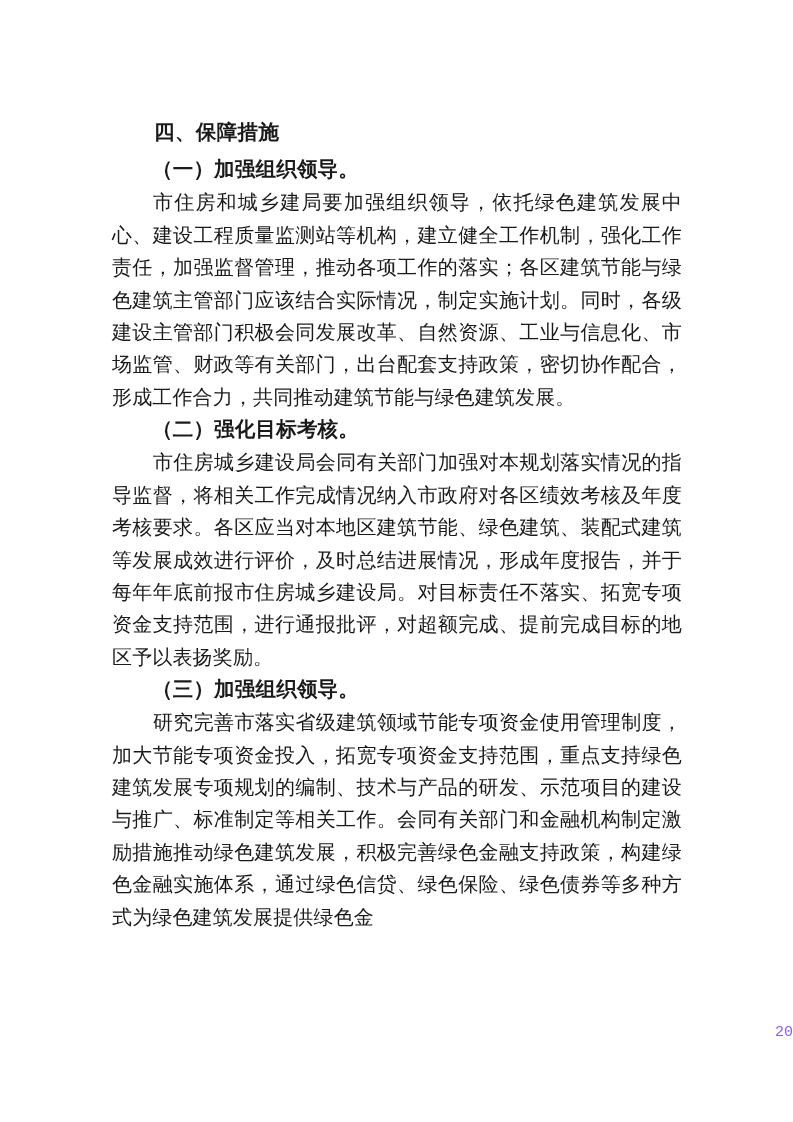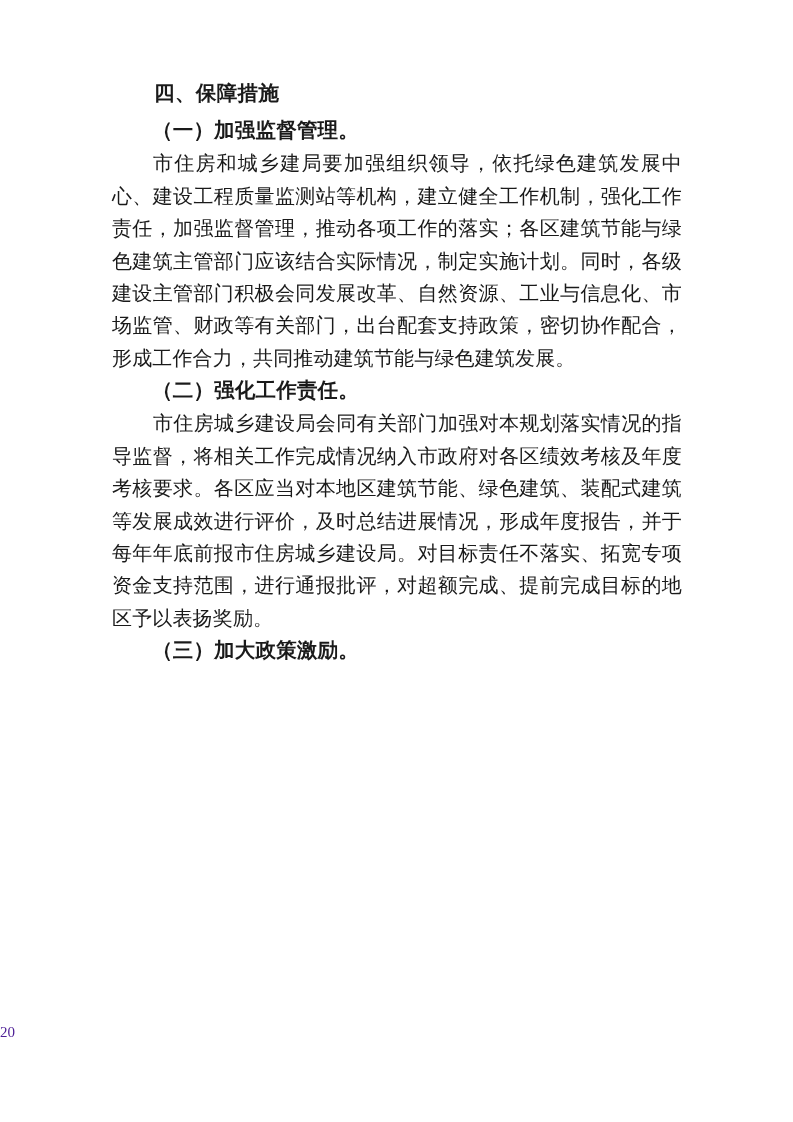"四、保障措施" .page { padding: 77px 112px 0 112px -> 116px 112px 0 112px }
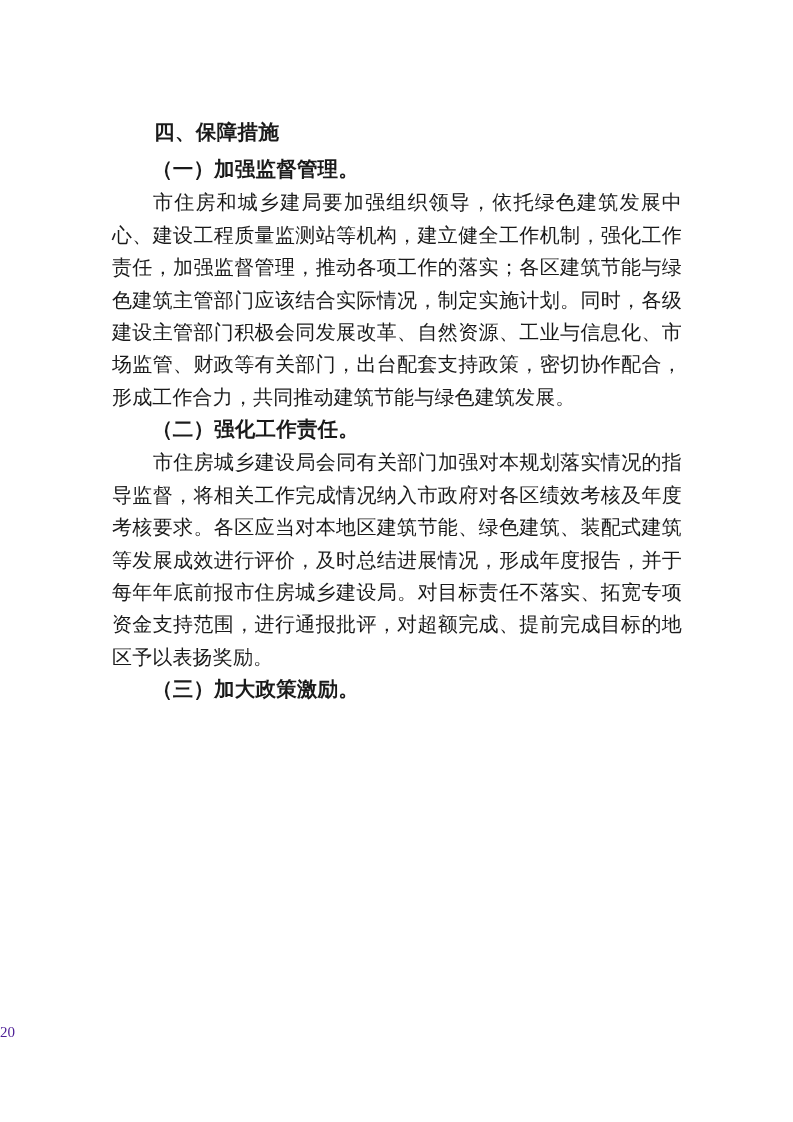"（一）加强监督管理。" h2.subheading { text: 监督管理 -> 组织领导 }
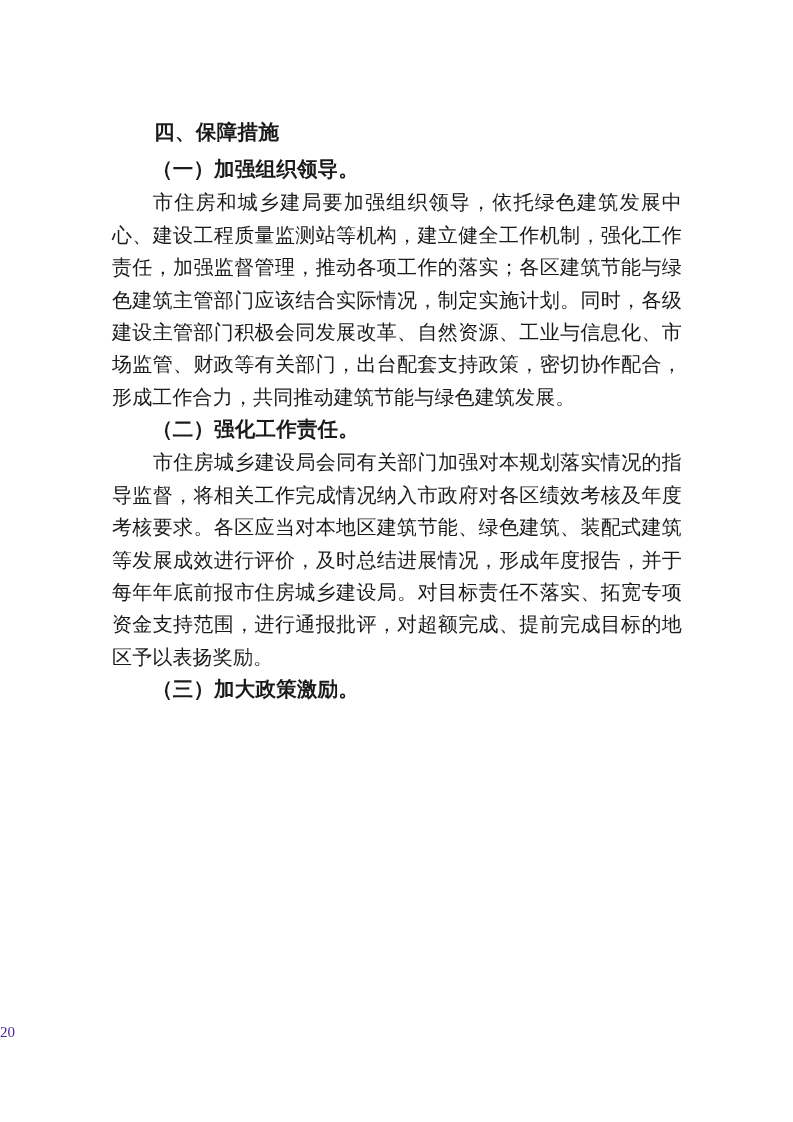"（二）强化工作责任。" h2.subheading { text: 工作责任 -> 目标考核 }
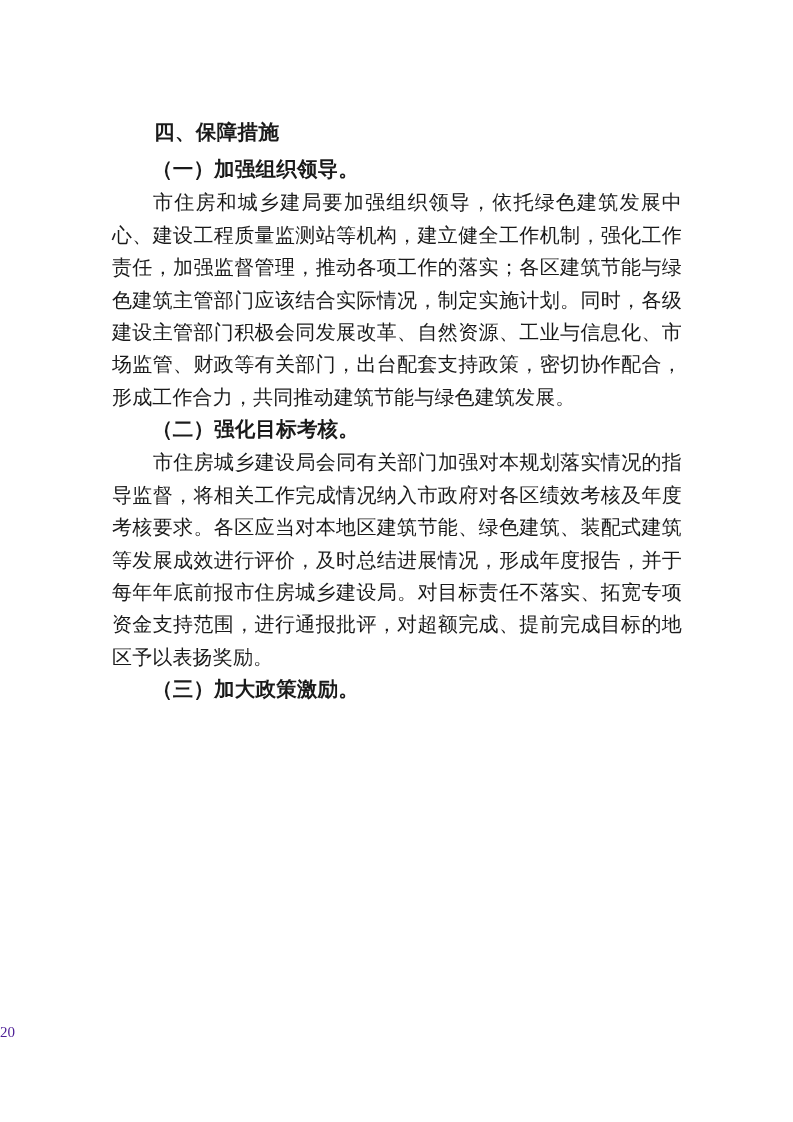"（三）加大政策激励。" h2.subheading { text: 大政策激励 -> 强组织领导 }
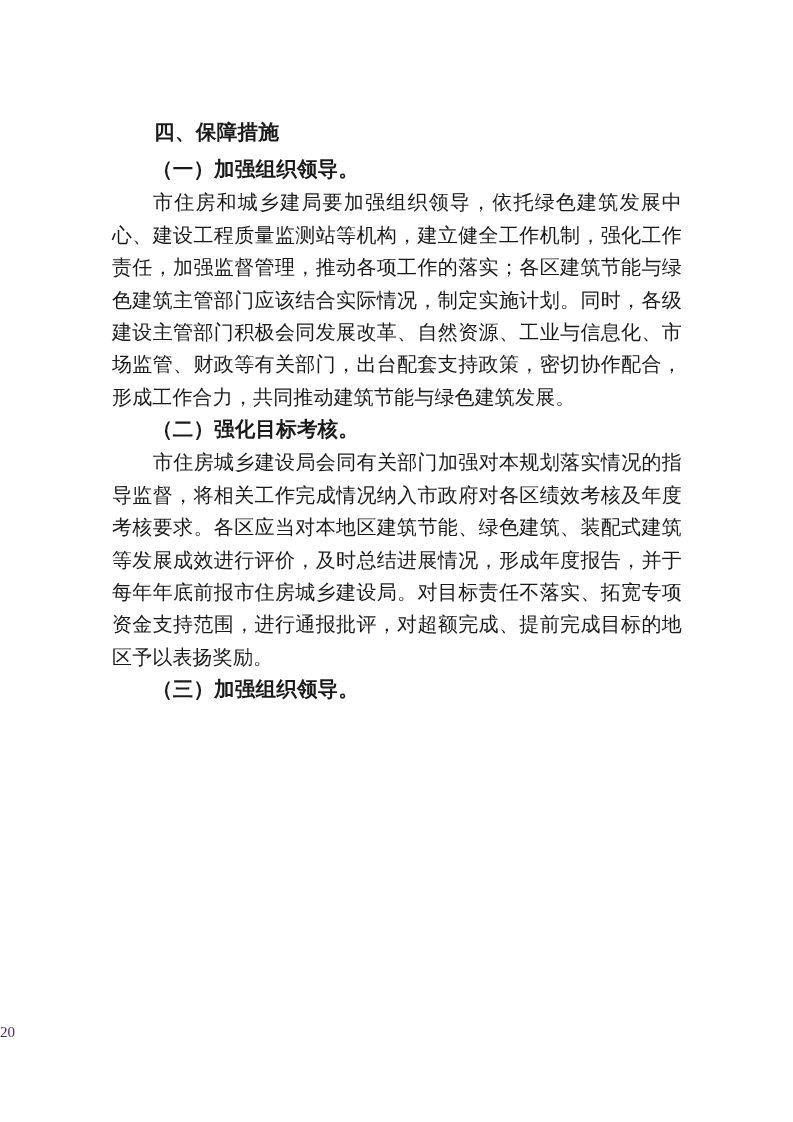"研究完善市落实省级建筑领域节能专项资金使用管理制度，加大节能专项资金投入，拓宽专" p.para { html: none -> <p>研究完善市落实省级建筑领域节能专项资金使用管理制度，加大节能专项资金投入，拓宽专项资金支持范围，重点支持绿色建筑发展专项规划的编制、技术与产品的研发、示范项目的建设与推广、标准制定等相关工作。会同有关部门和金融机构制定激励措施推动绿色建筑发展，积极完善绿色金融支持政策，构建绿色金融实施体系，通过绿色信贷、绿色保险、绿色债券等多种方式为绿色建筑发展提供绿色金</p> }
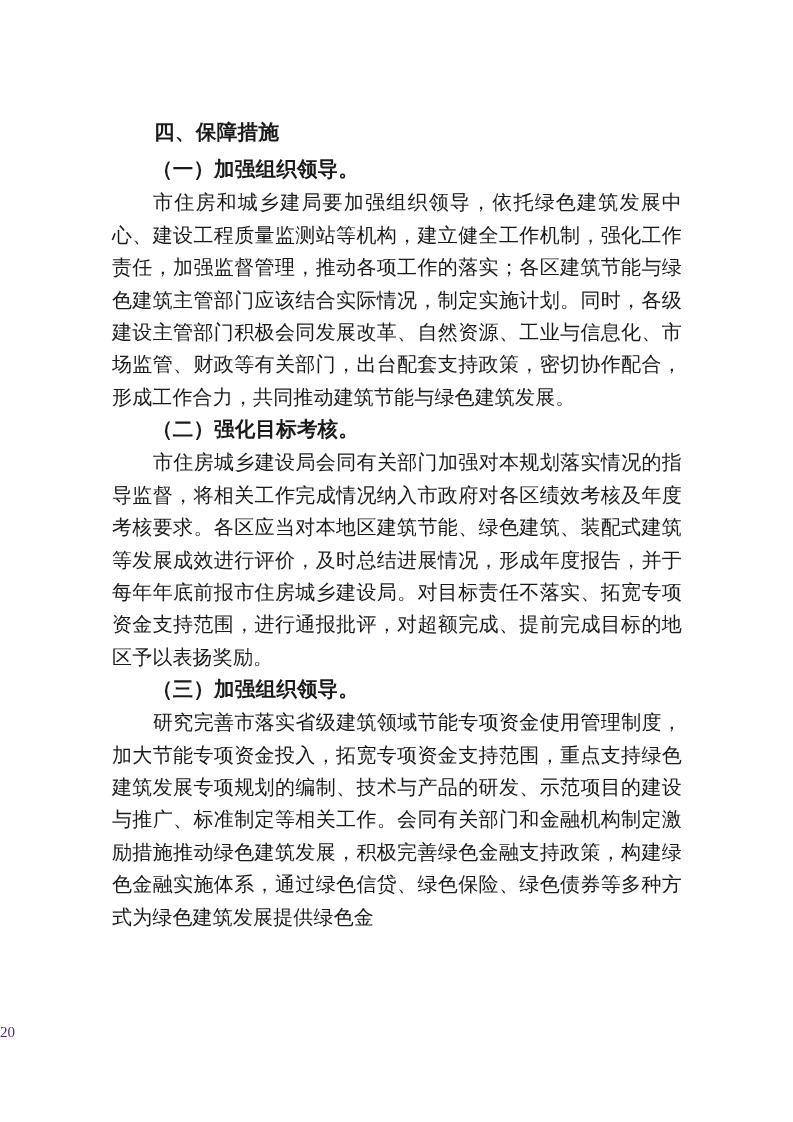"20" .page-number { color: #4c1d95 -> #8b5cf6; font-family: Liberation Serif, serif -> Liberation Mono, monospace; text-align: left -> right }
